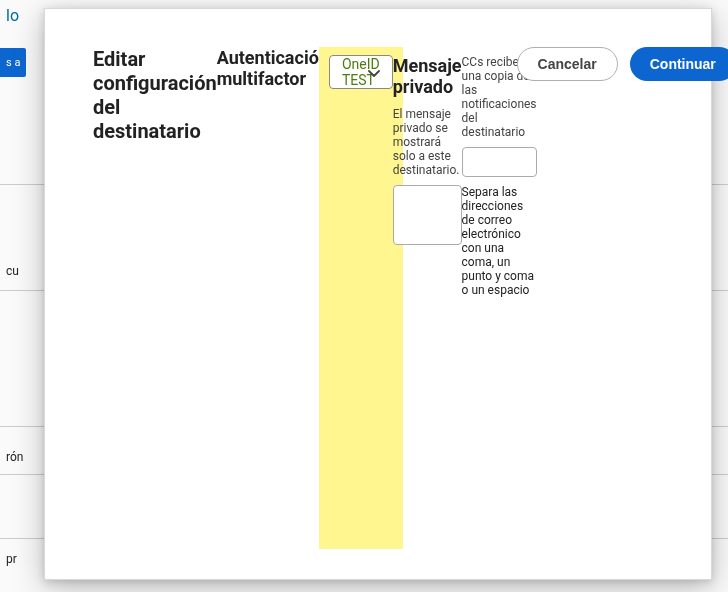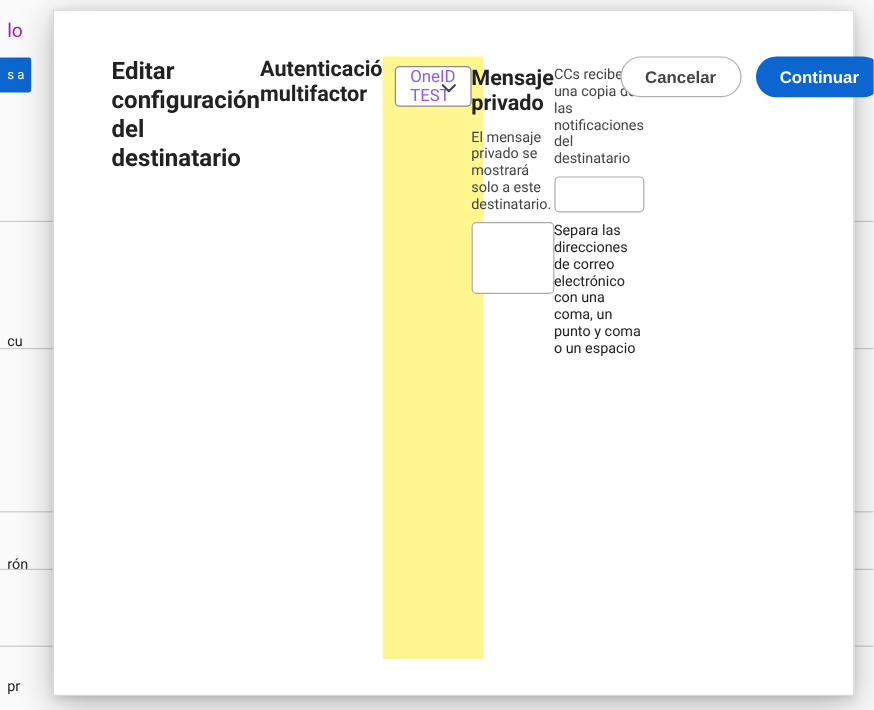"lo" .bg-text-1 { color: #a21caf -> #0369a1; top: 16px -> 6px }
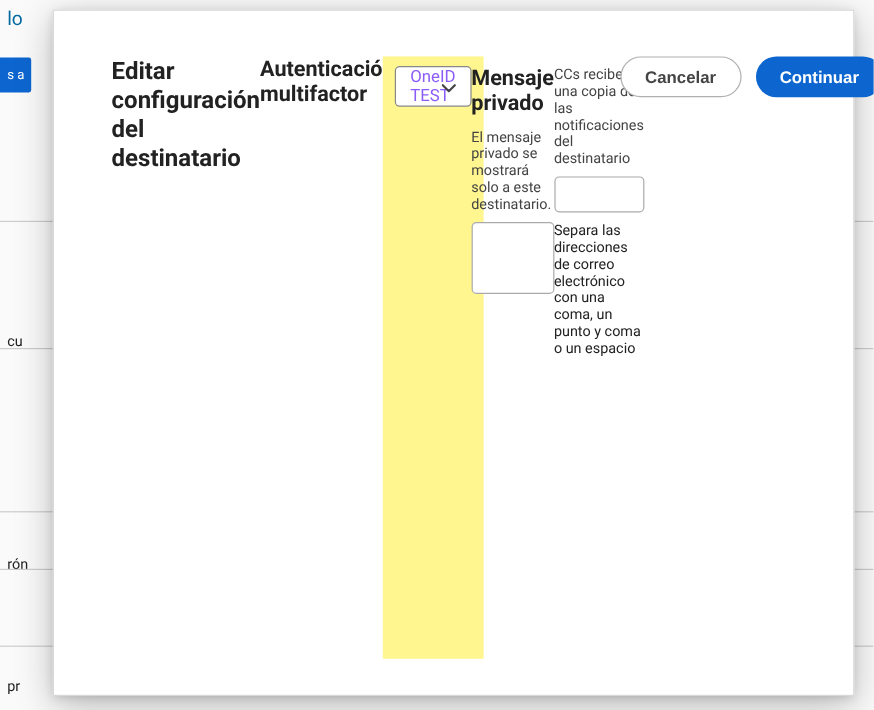"OneID TEST" .dropdown-value { color: #8b5cf6 -> #4d7c0f }
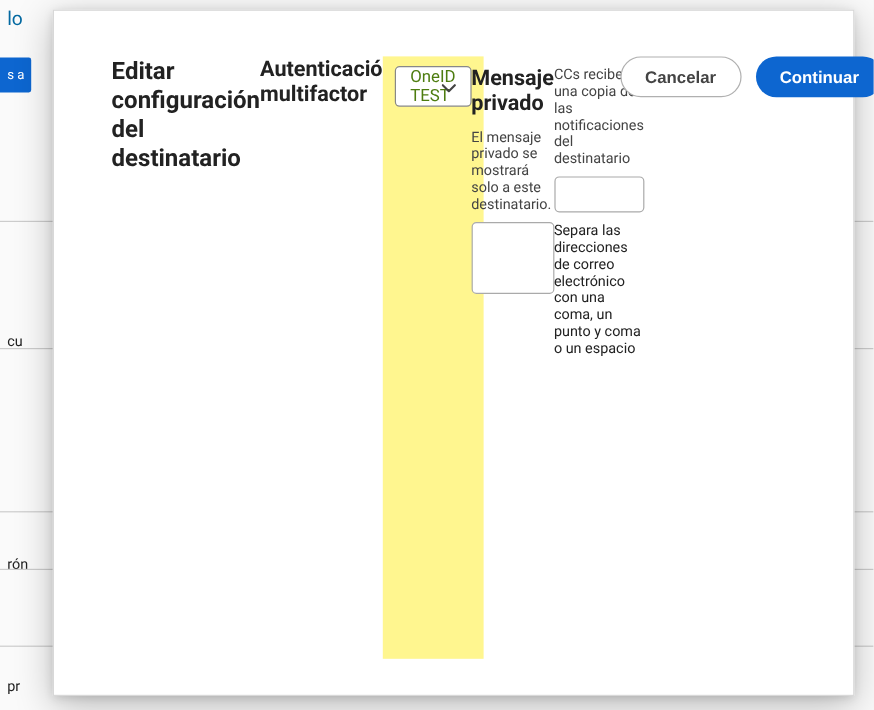"cu" .bg-label-left { margin-top: 13px -> none }
